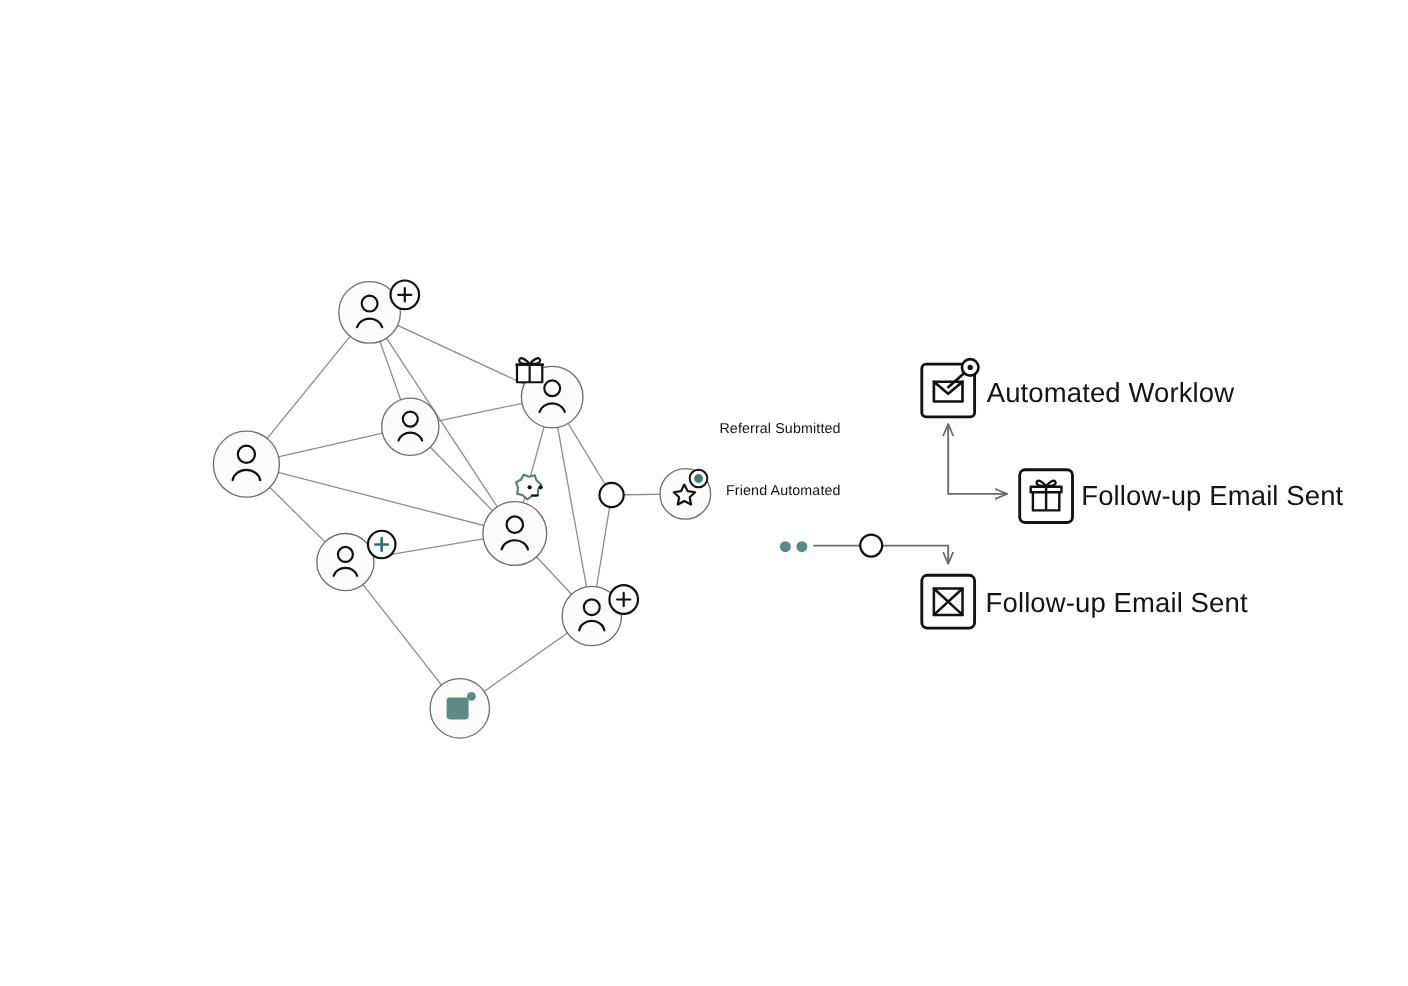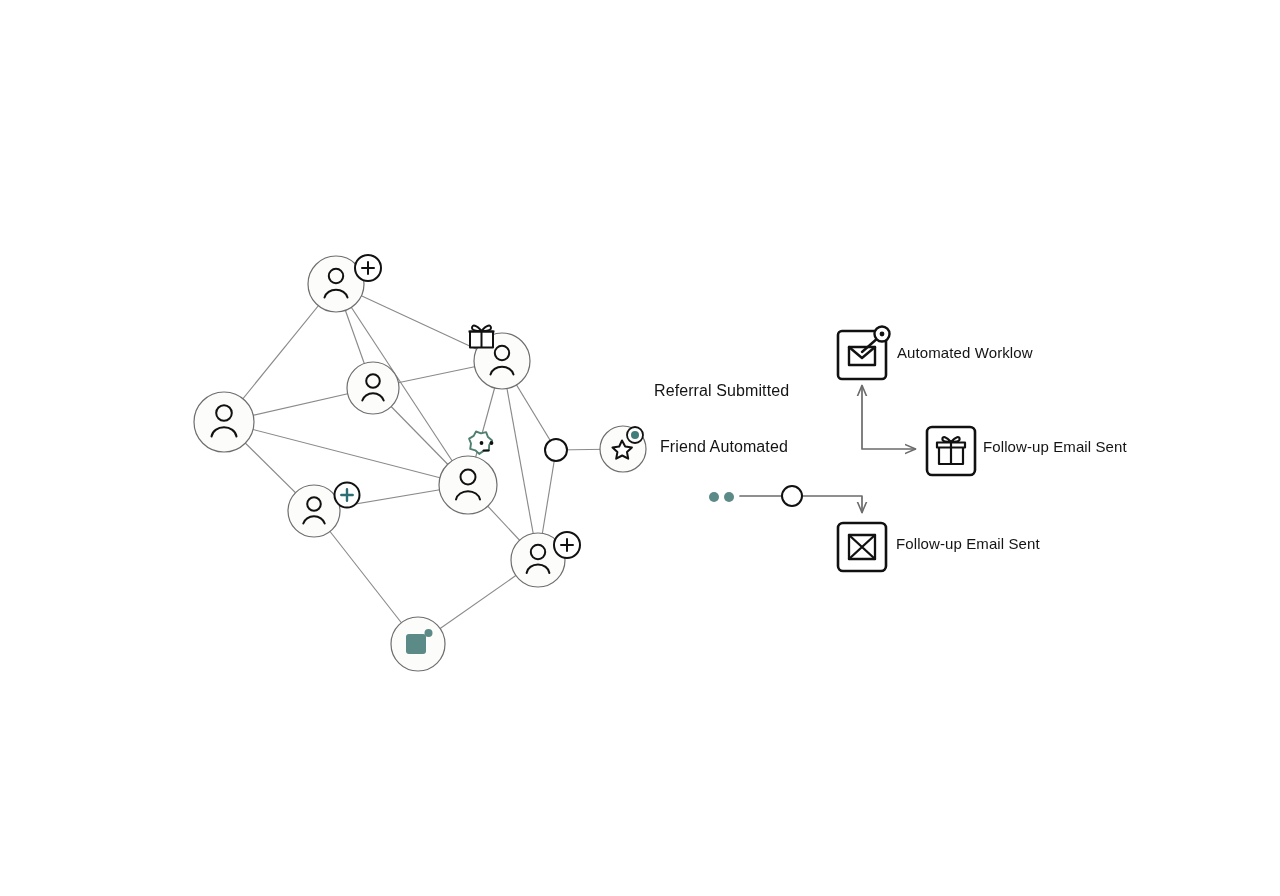"Automated Worklow" .lbl-action { font-size: 15px -> 25px }
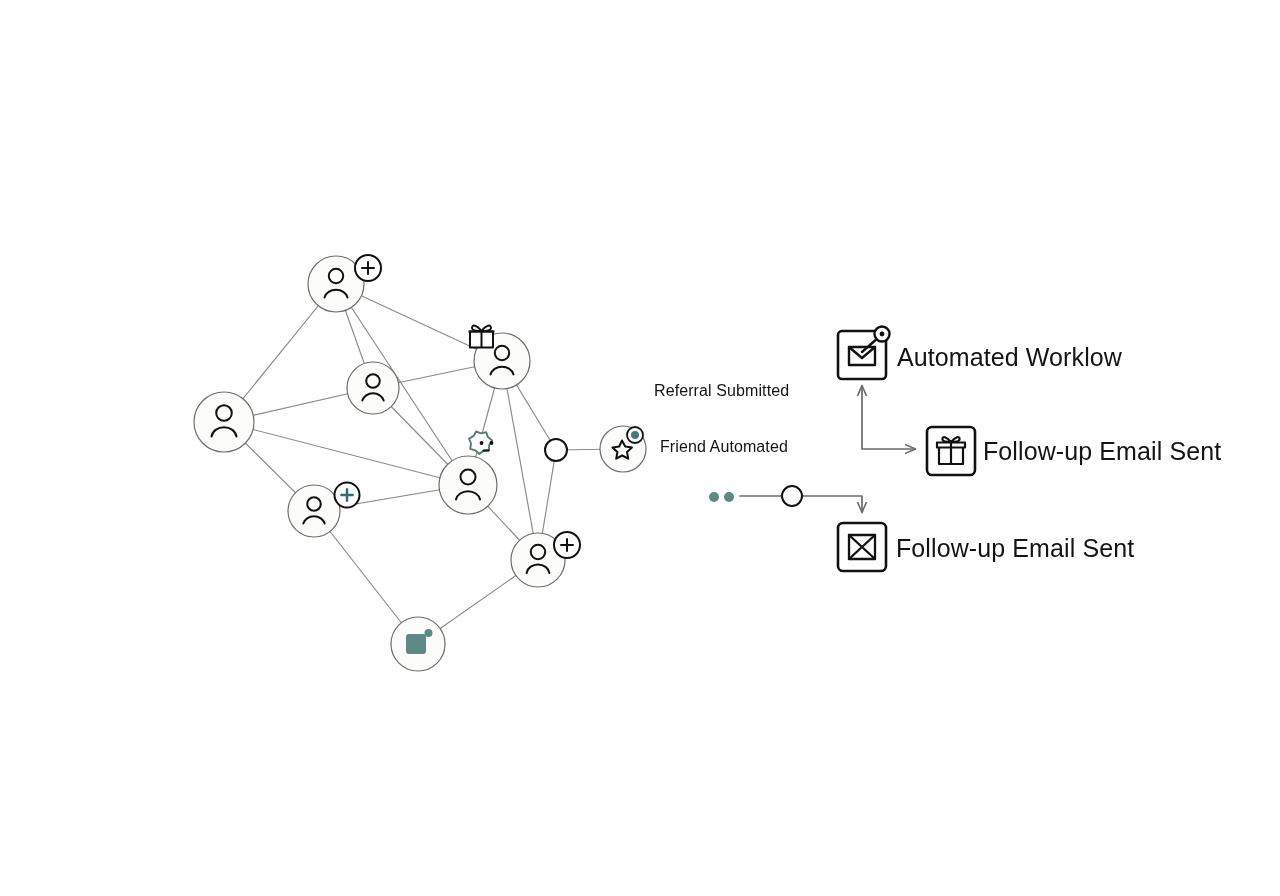"Referral Submitted" .lbl-event { font-size: 16px -> 13px }
